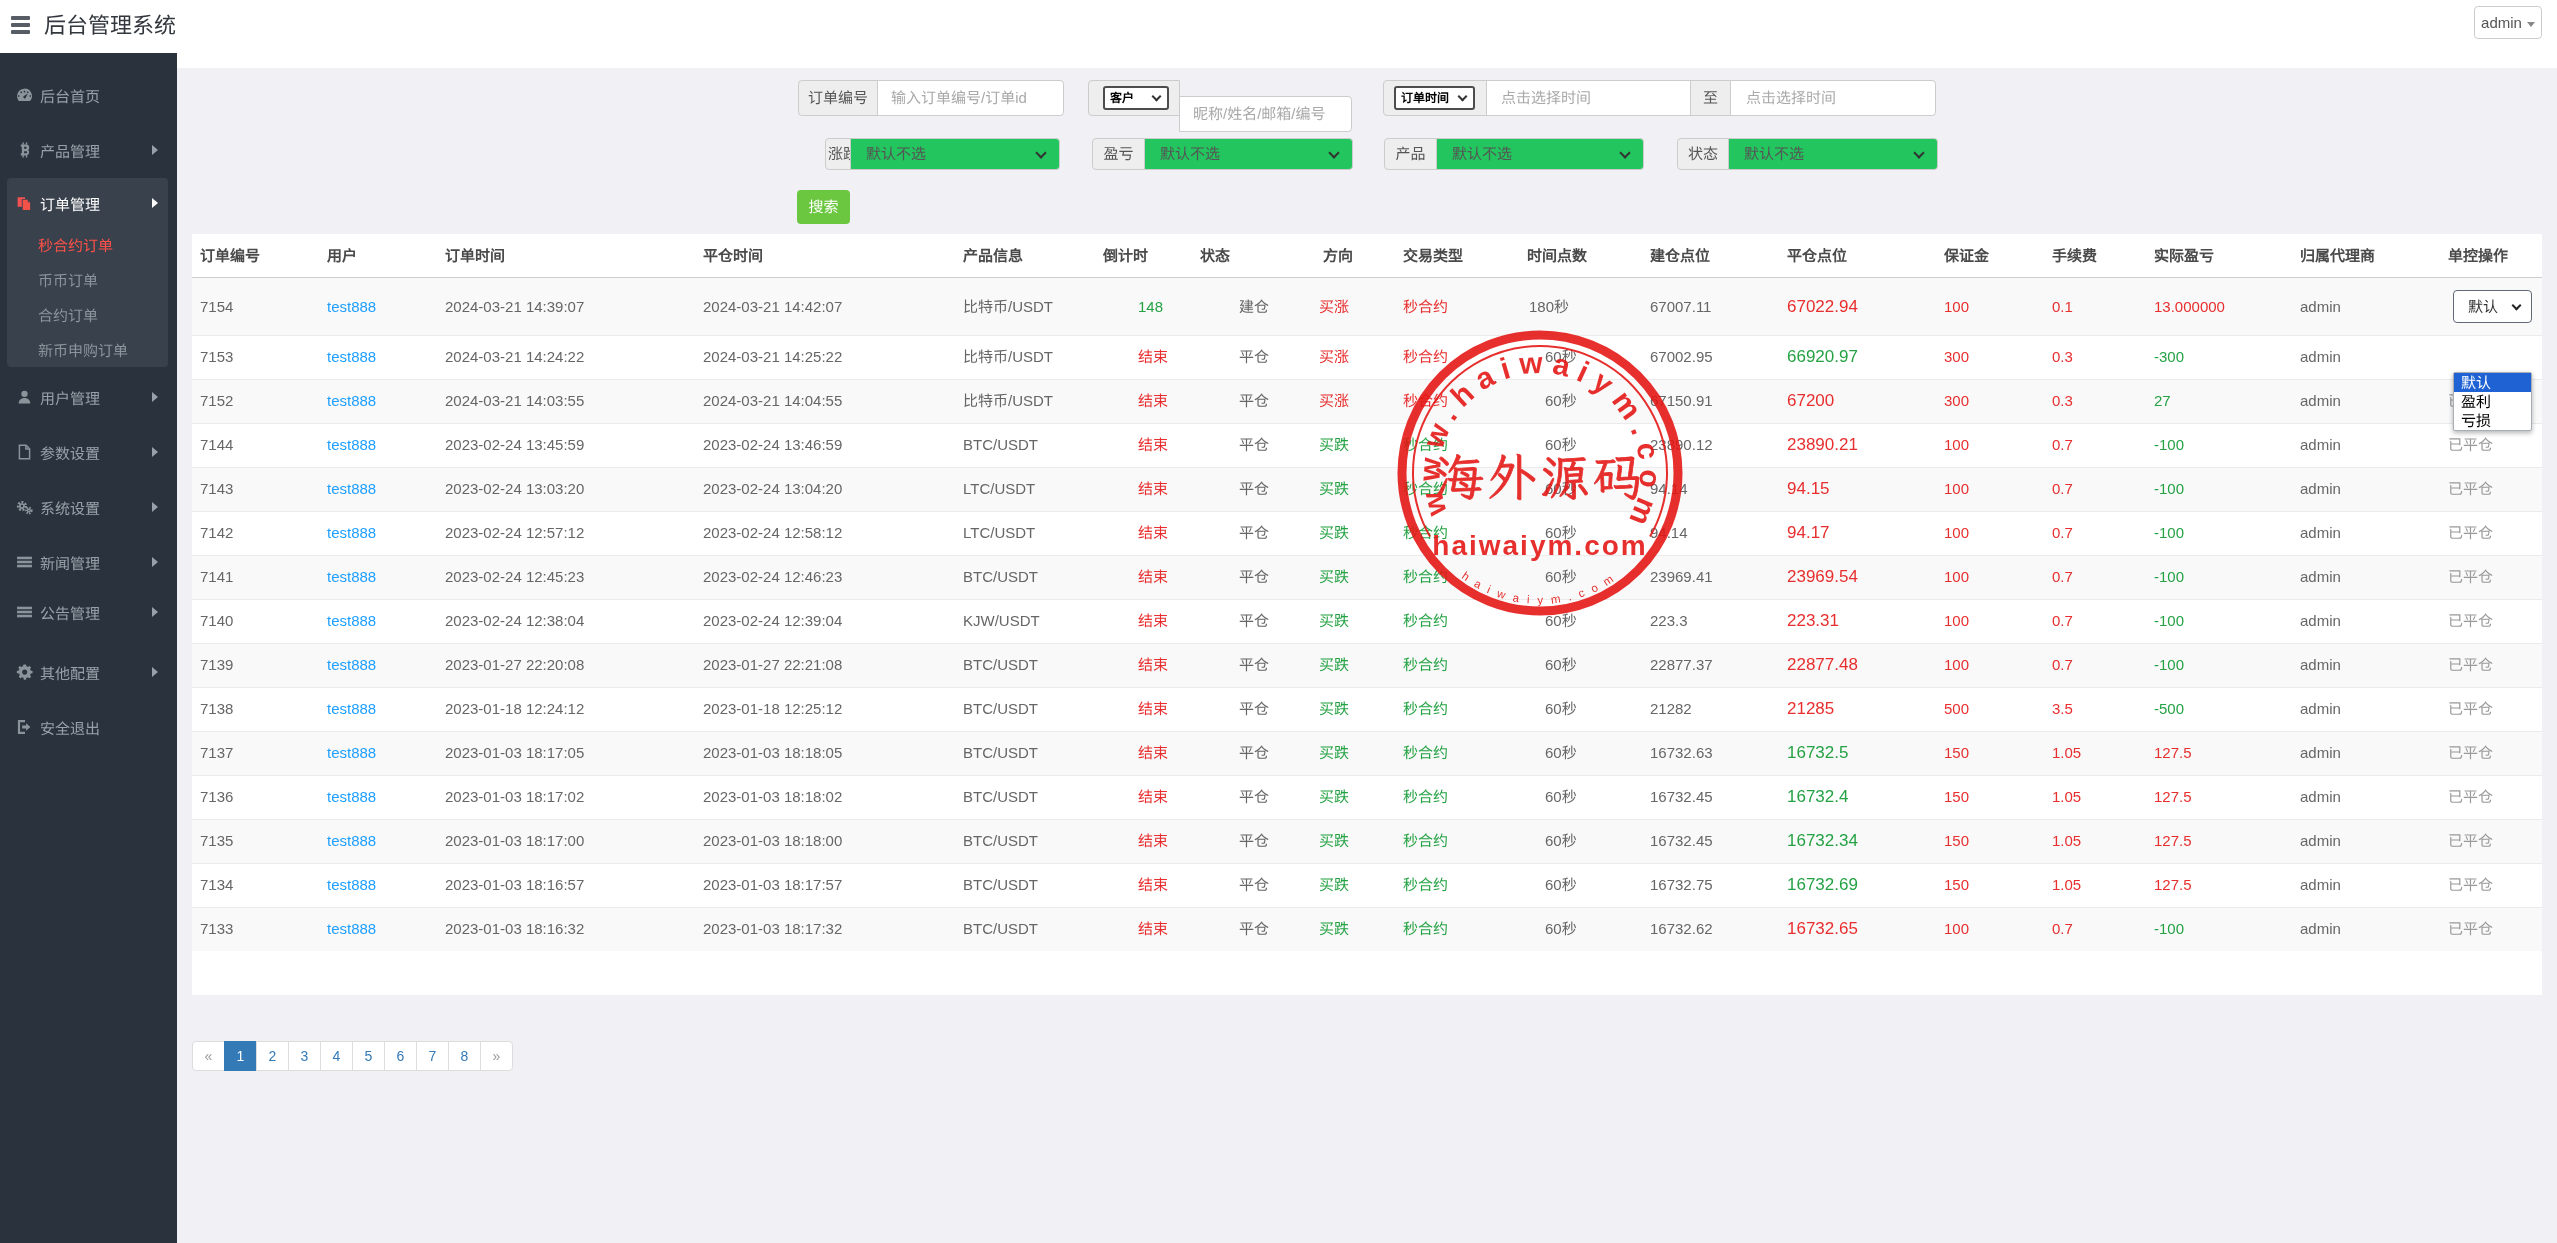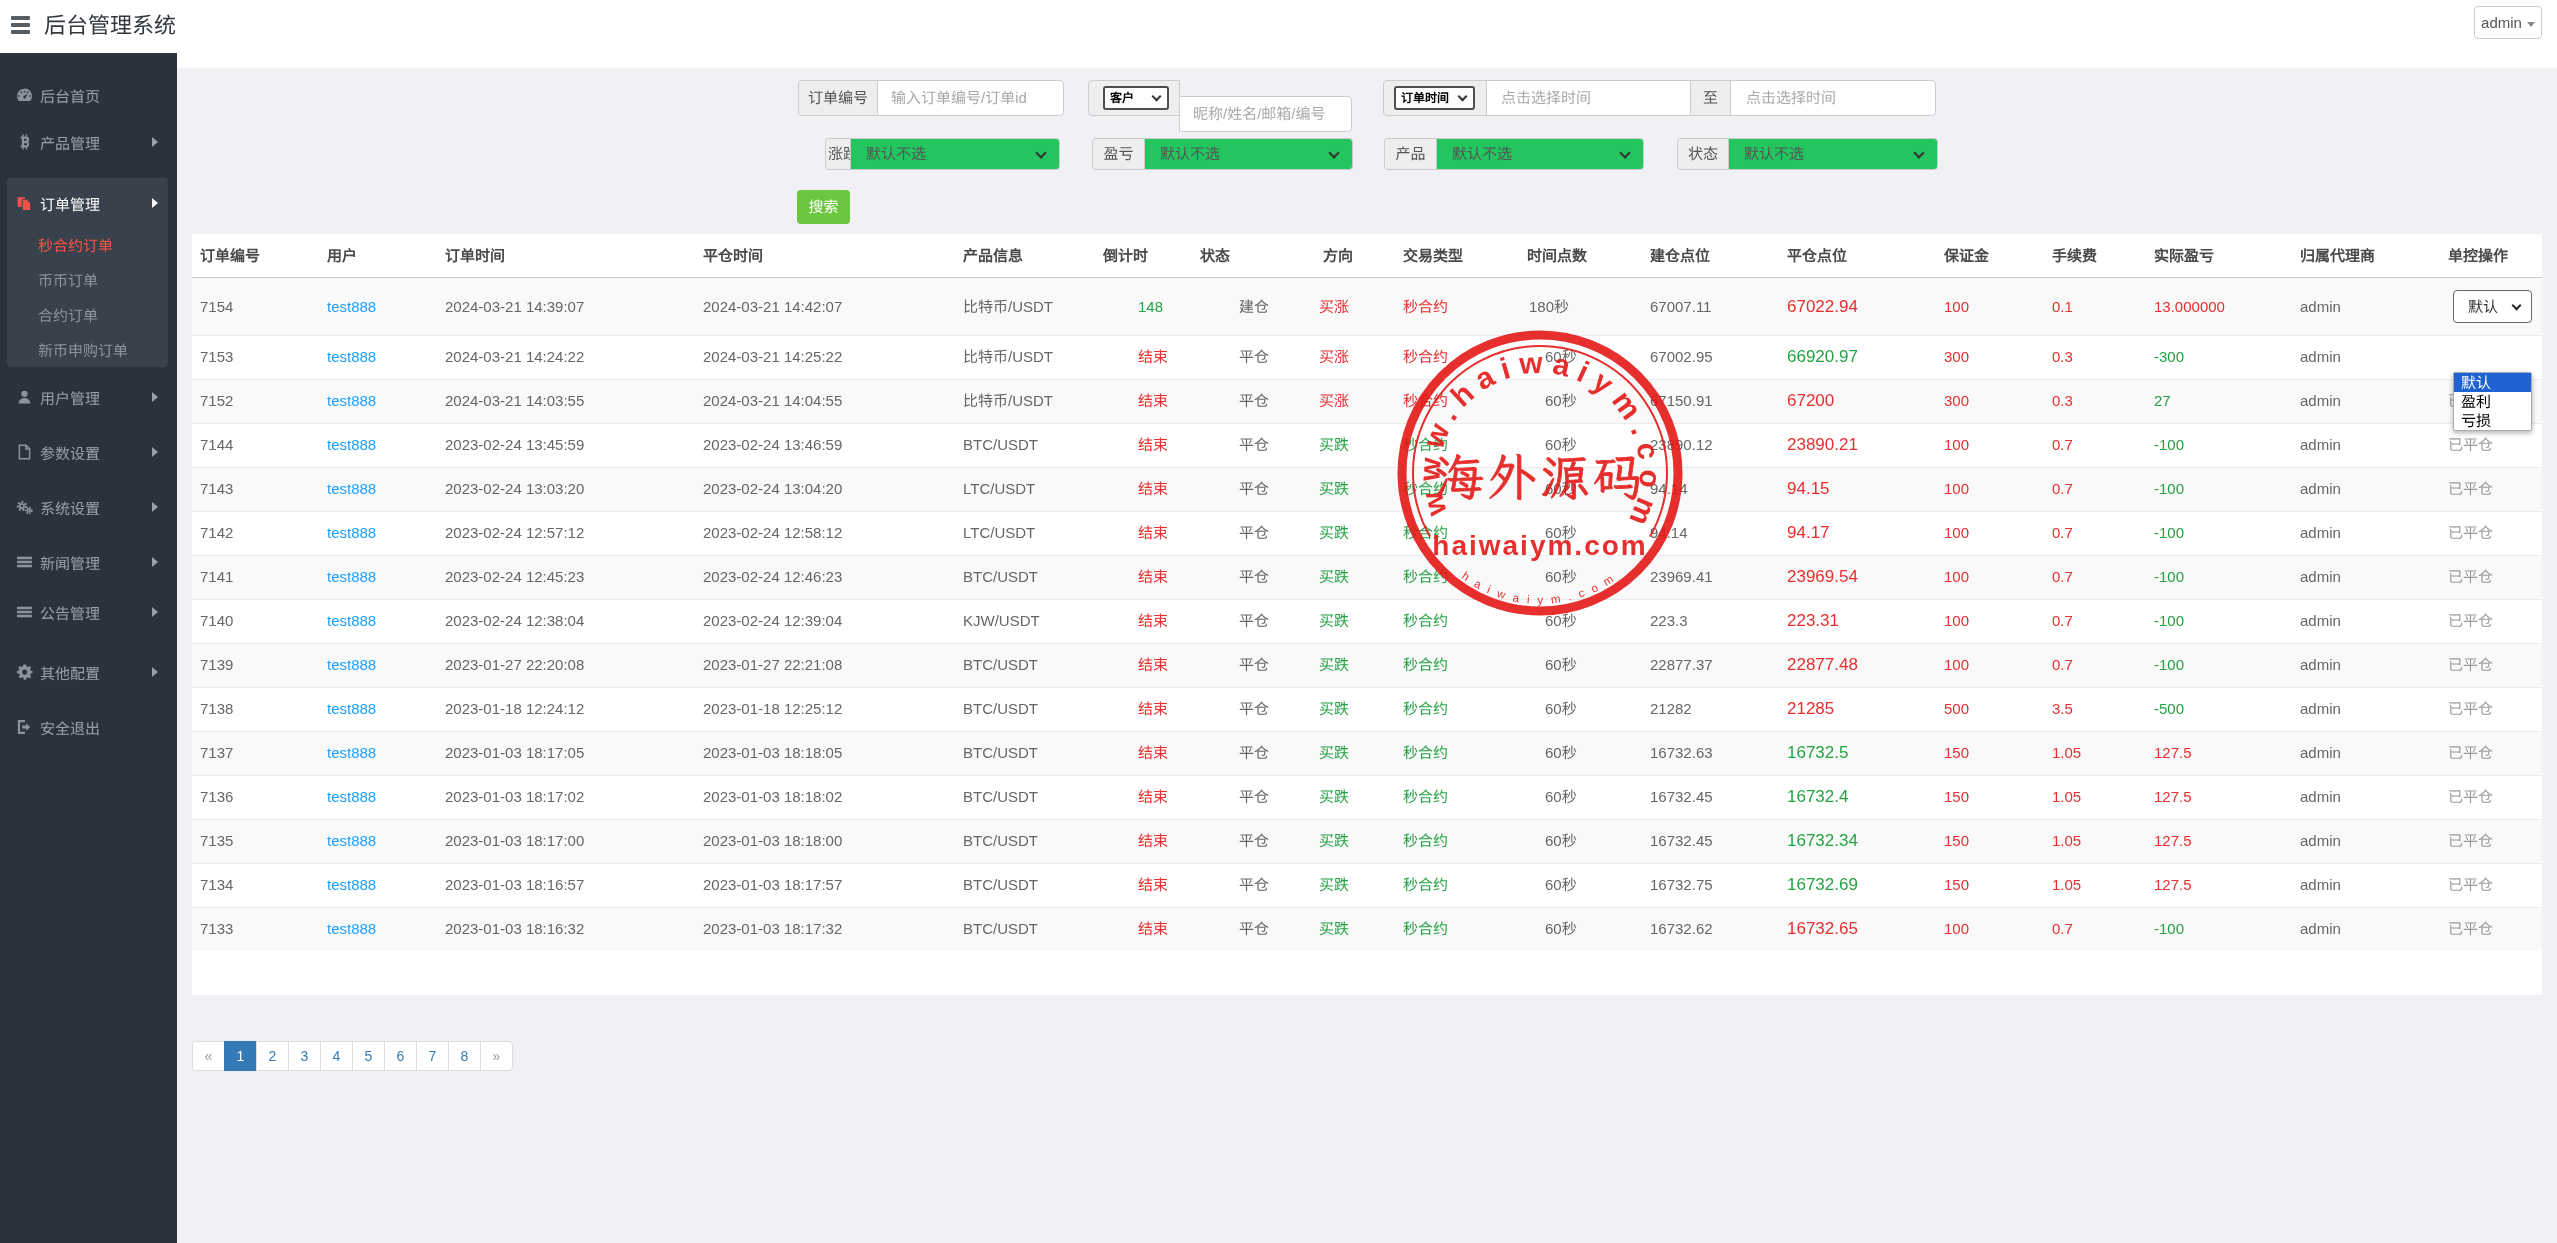"产品管理" div.m-item { top: 61px -> 69px }
